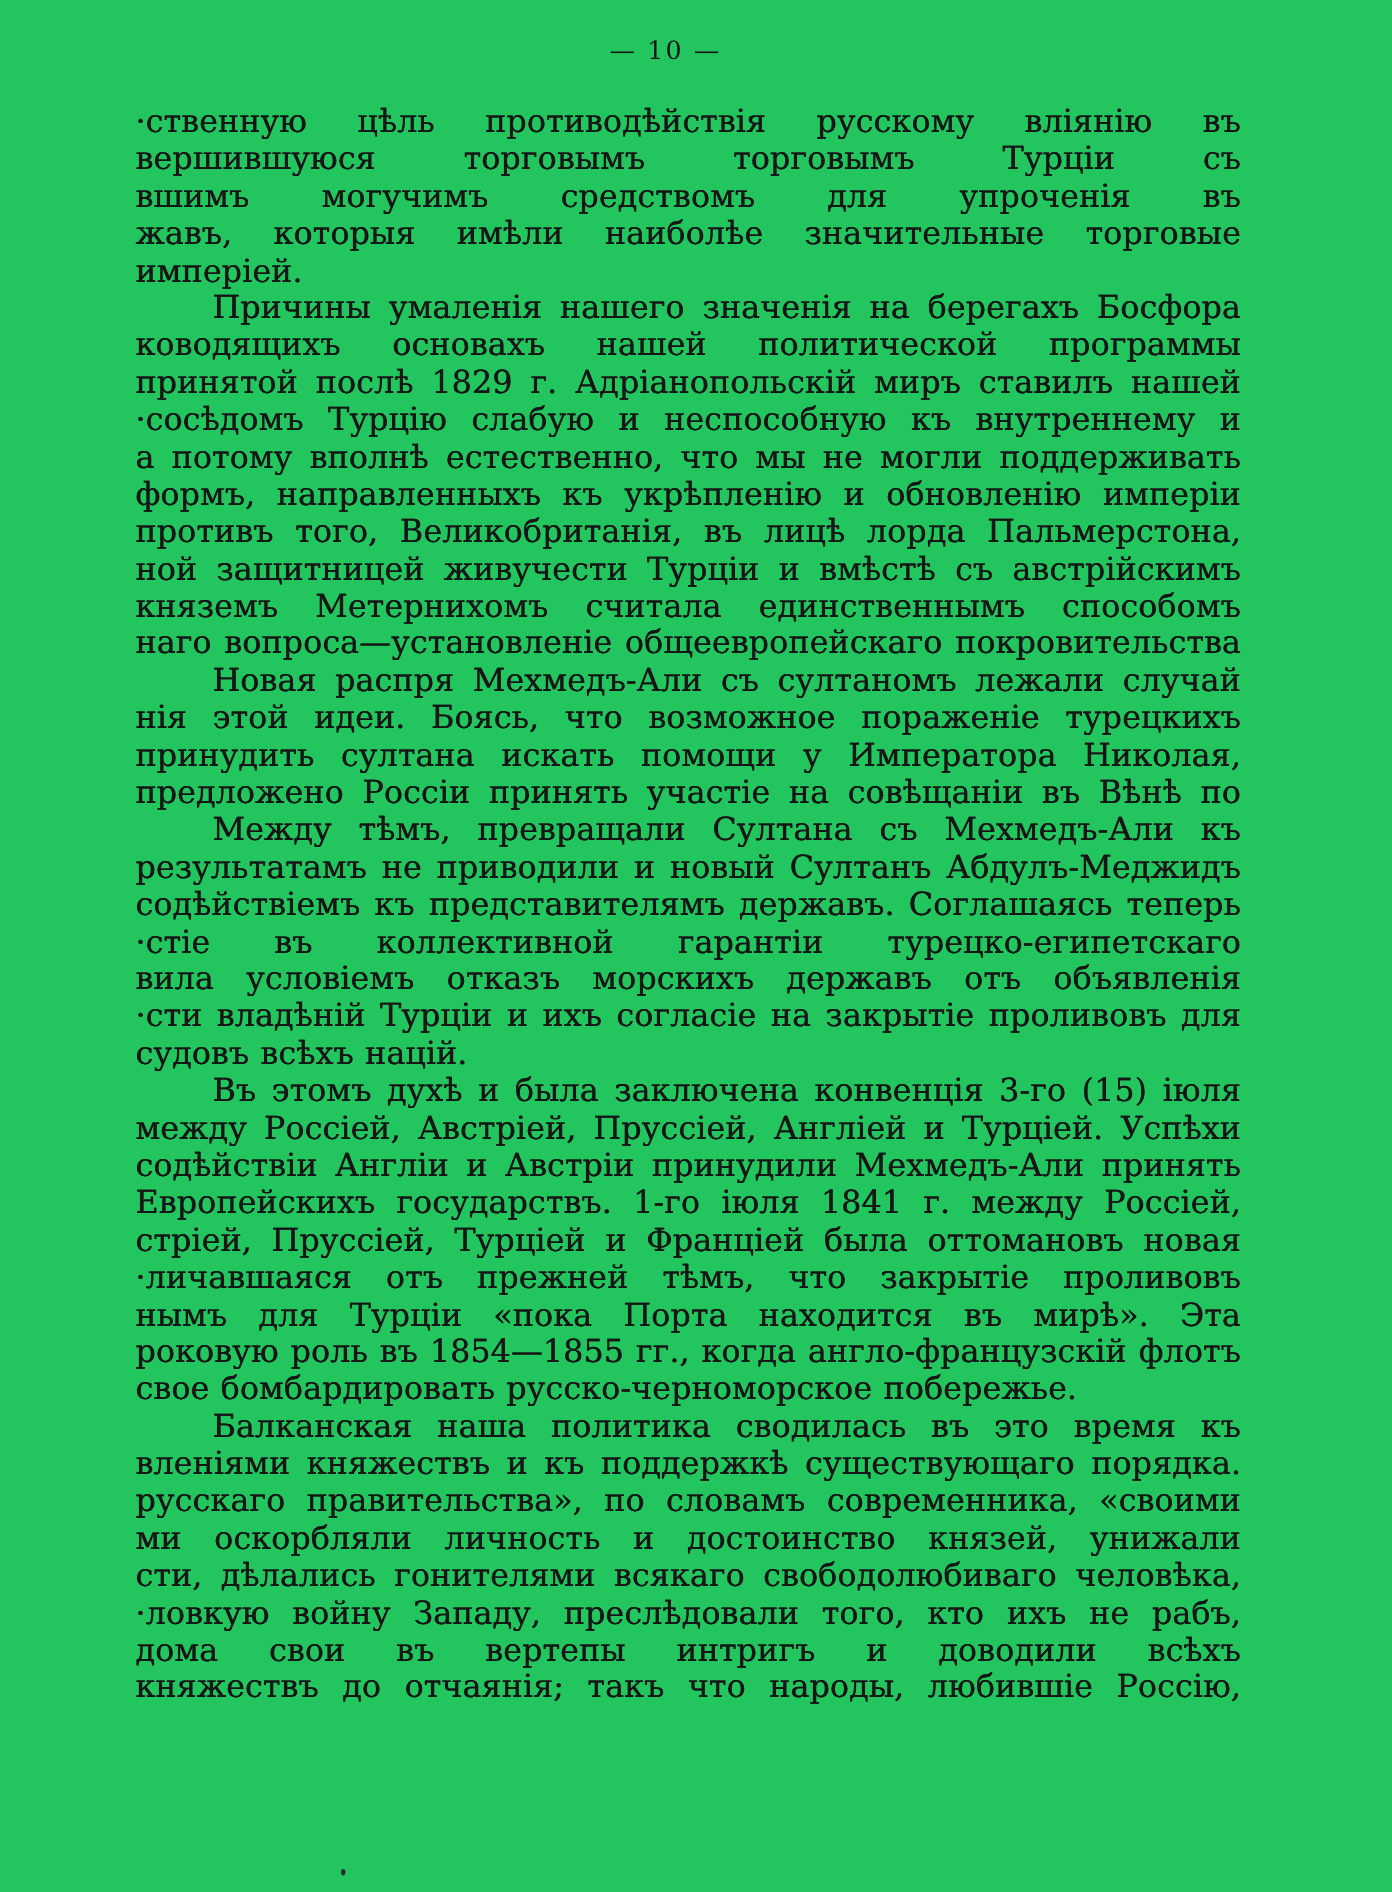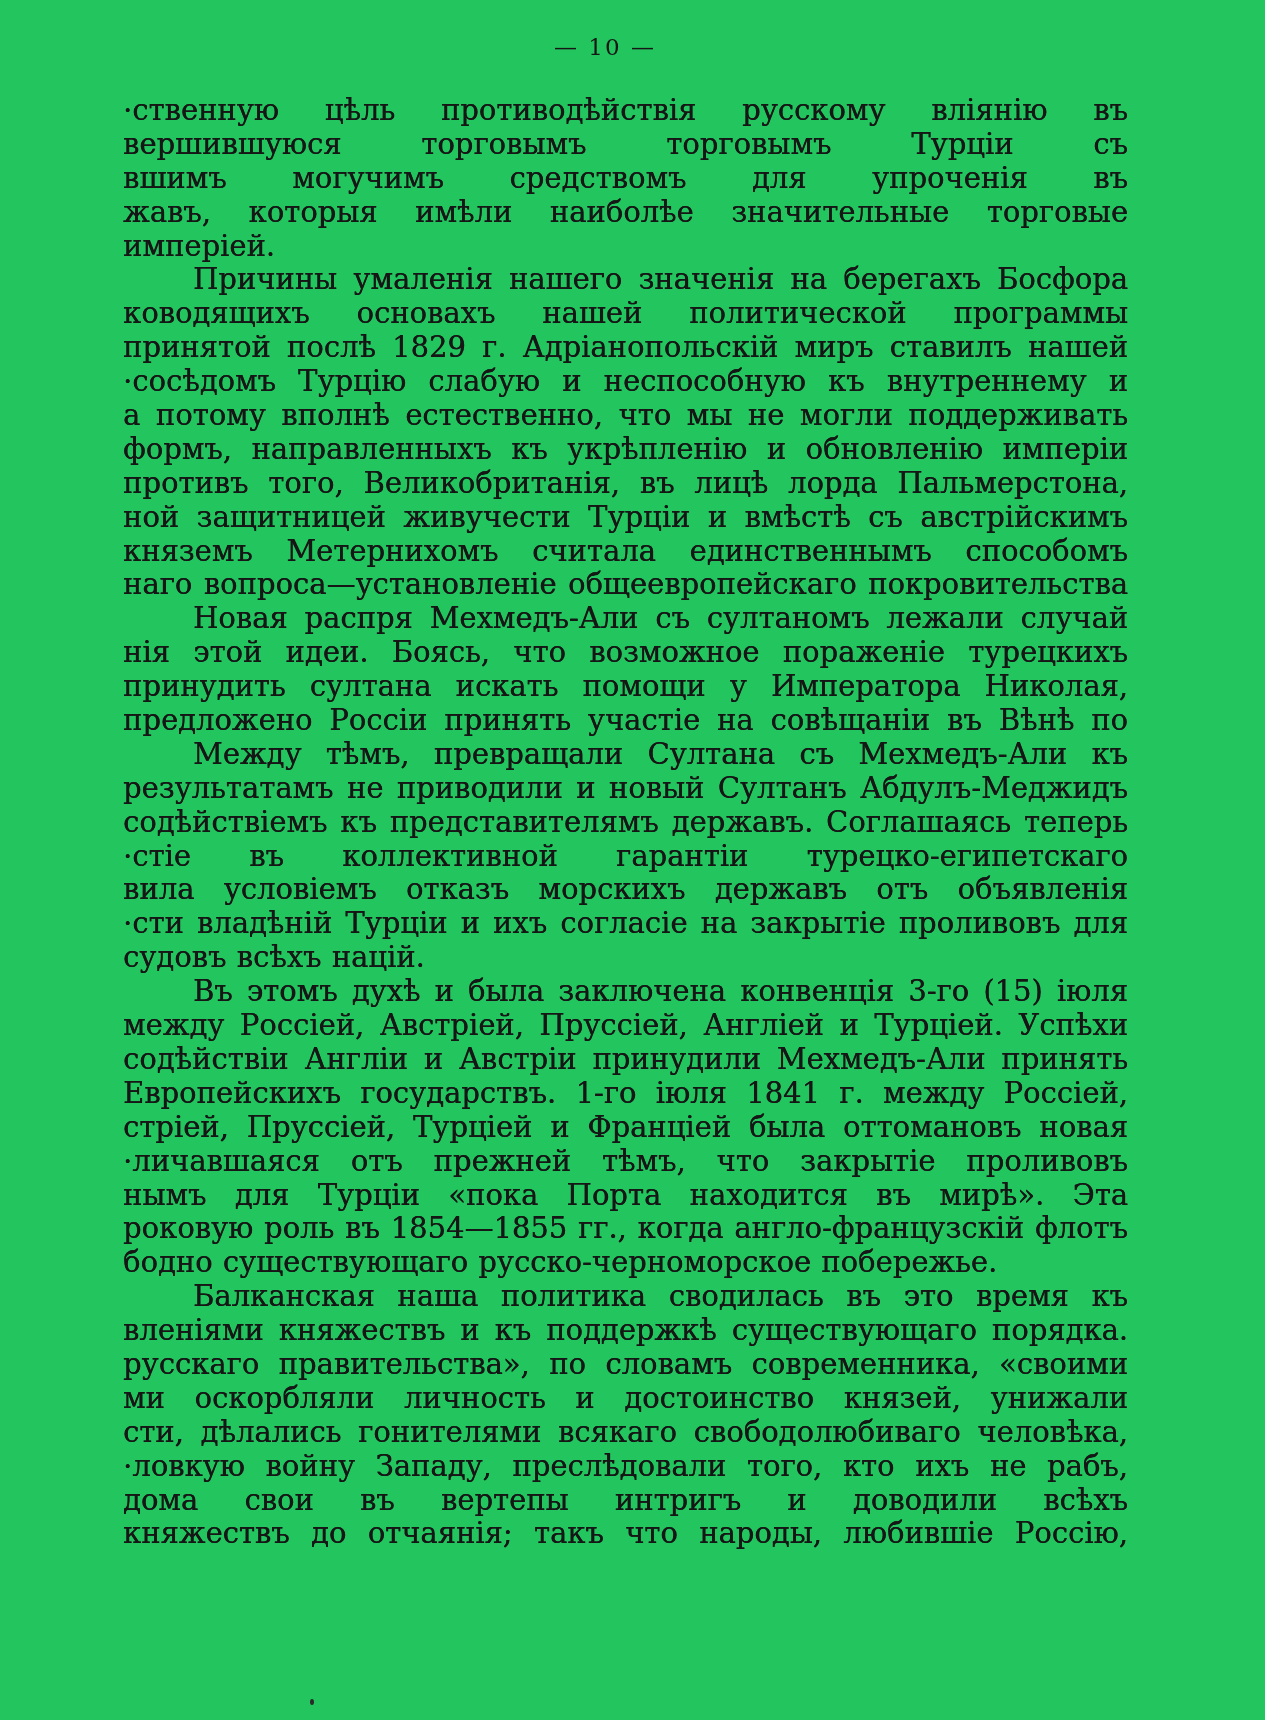"бодно существующаго русско-черноморское" div.line { text: бодно существующаго -> свое бомбардировать }
